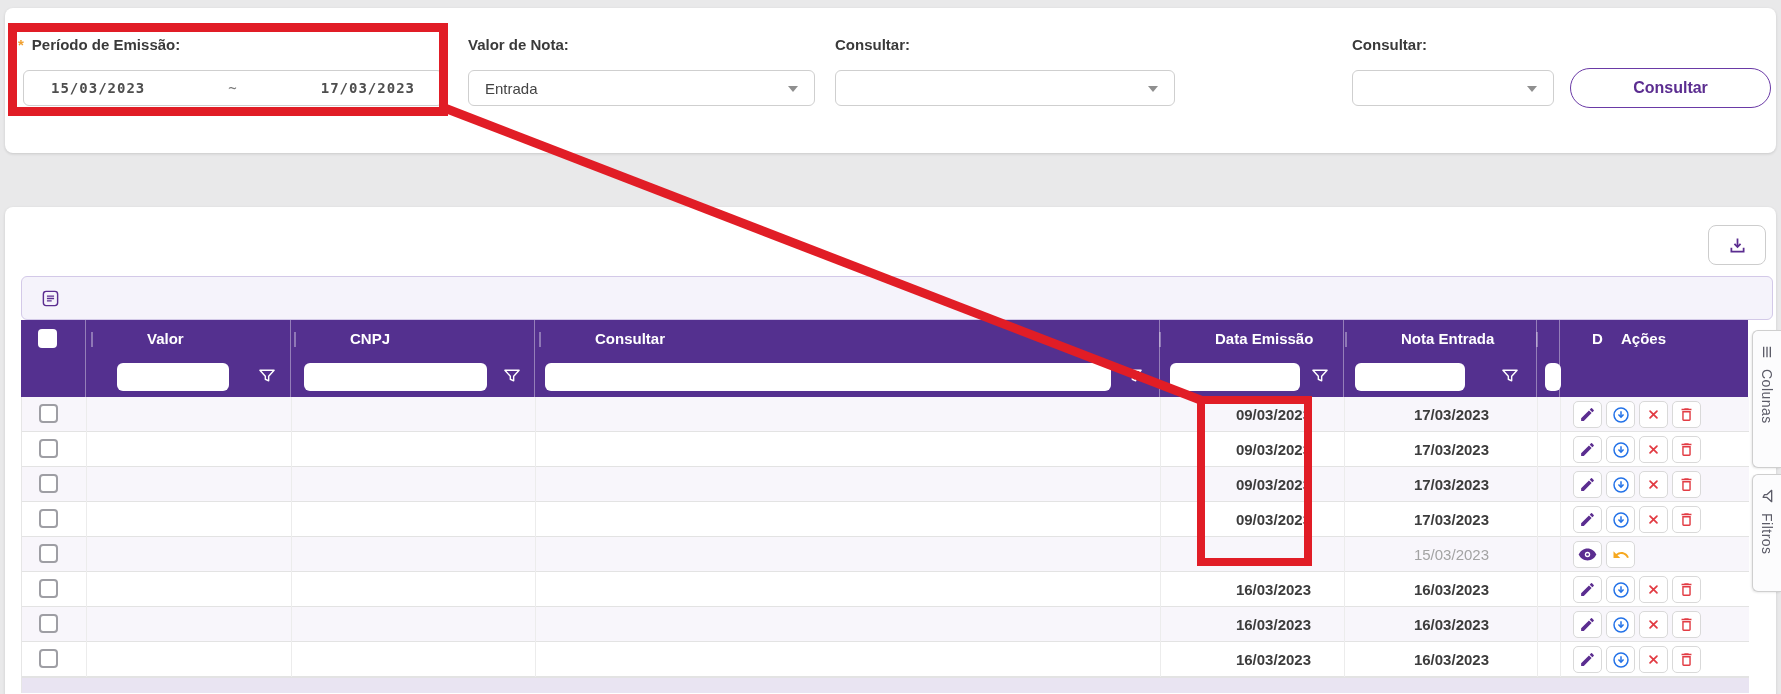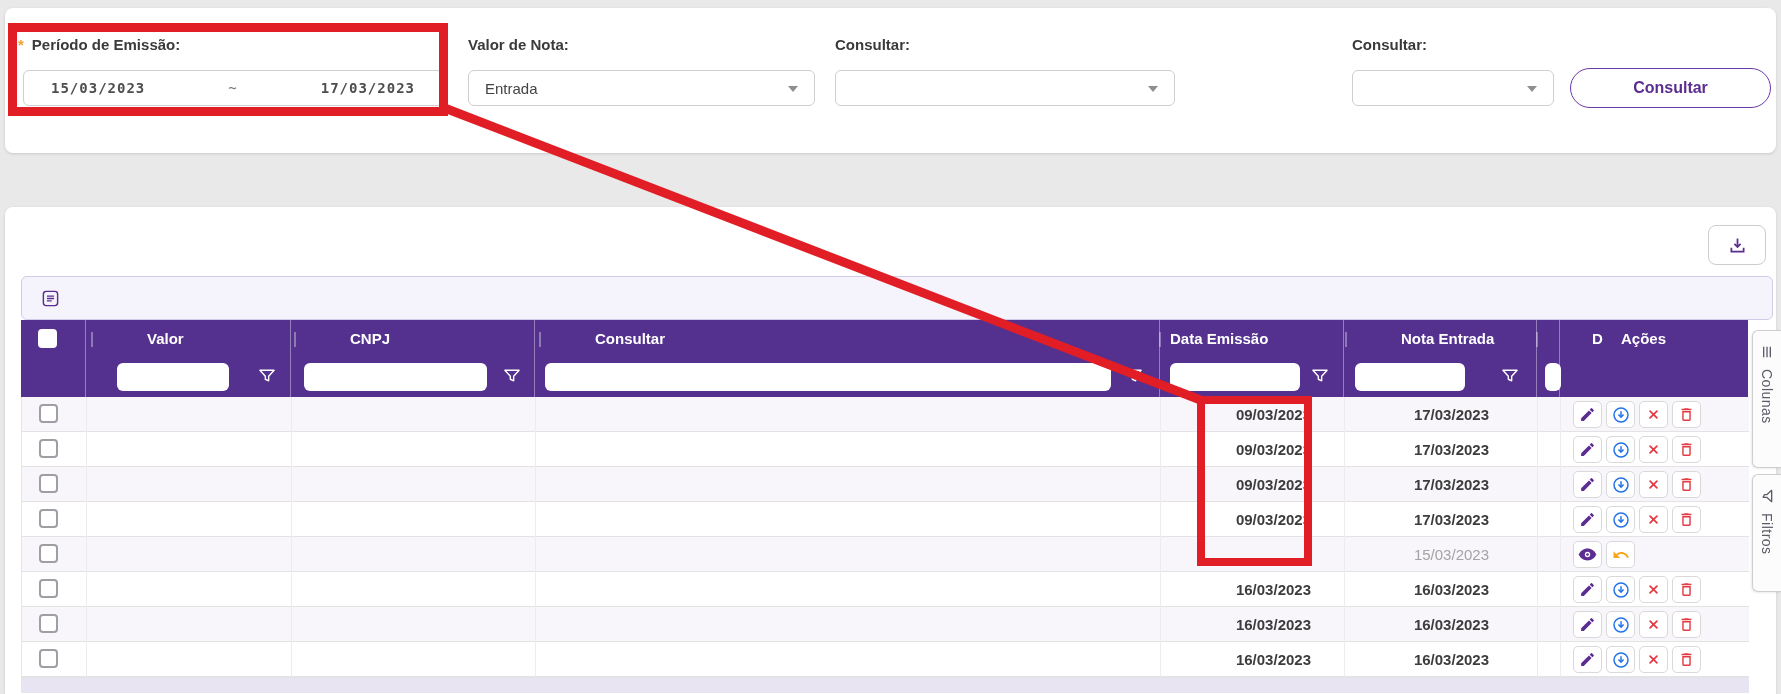"Data Emissão" div.hlabel { left: 1105px -> 1150px }
